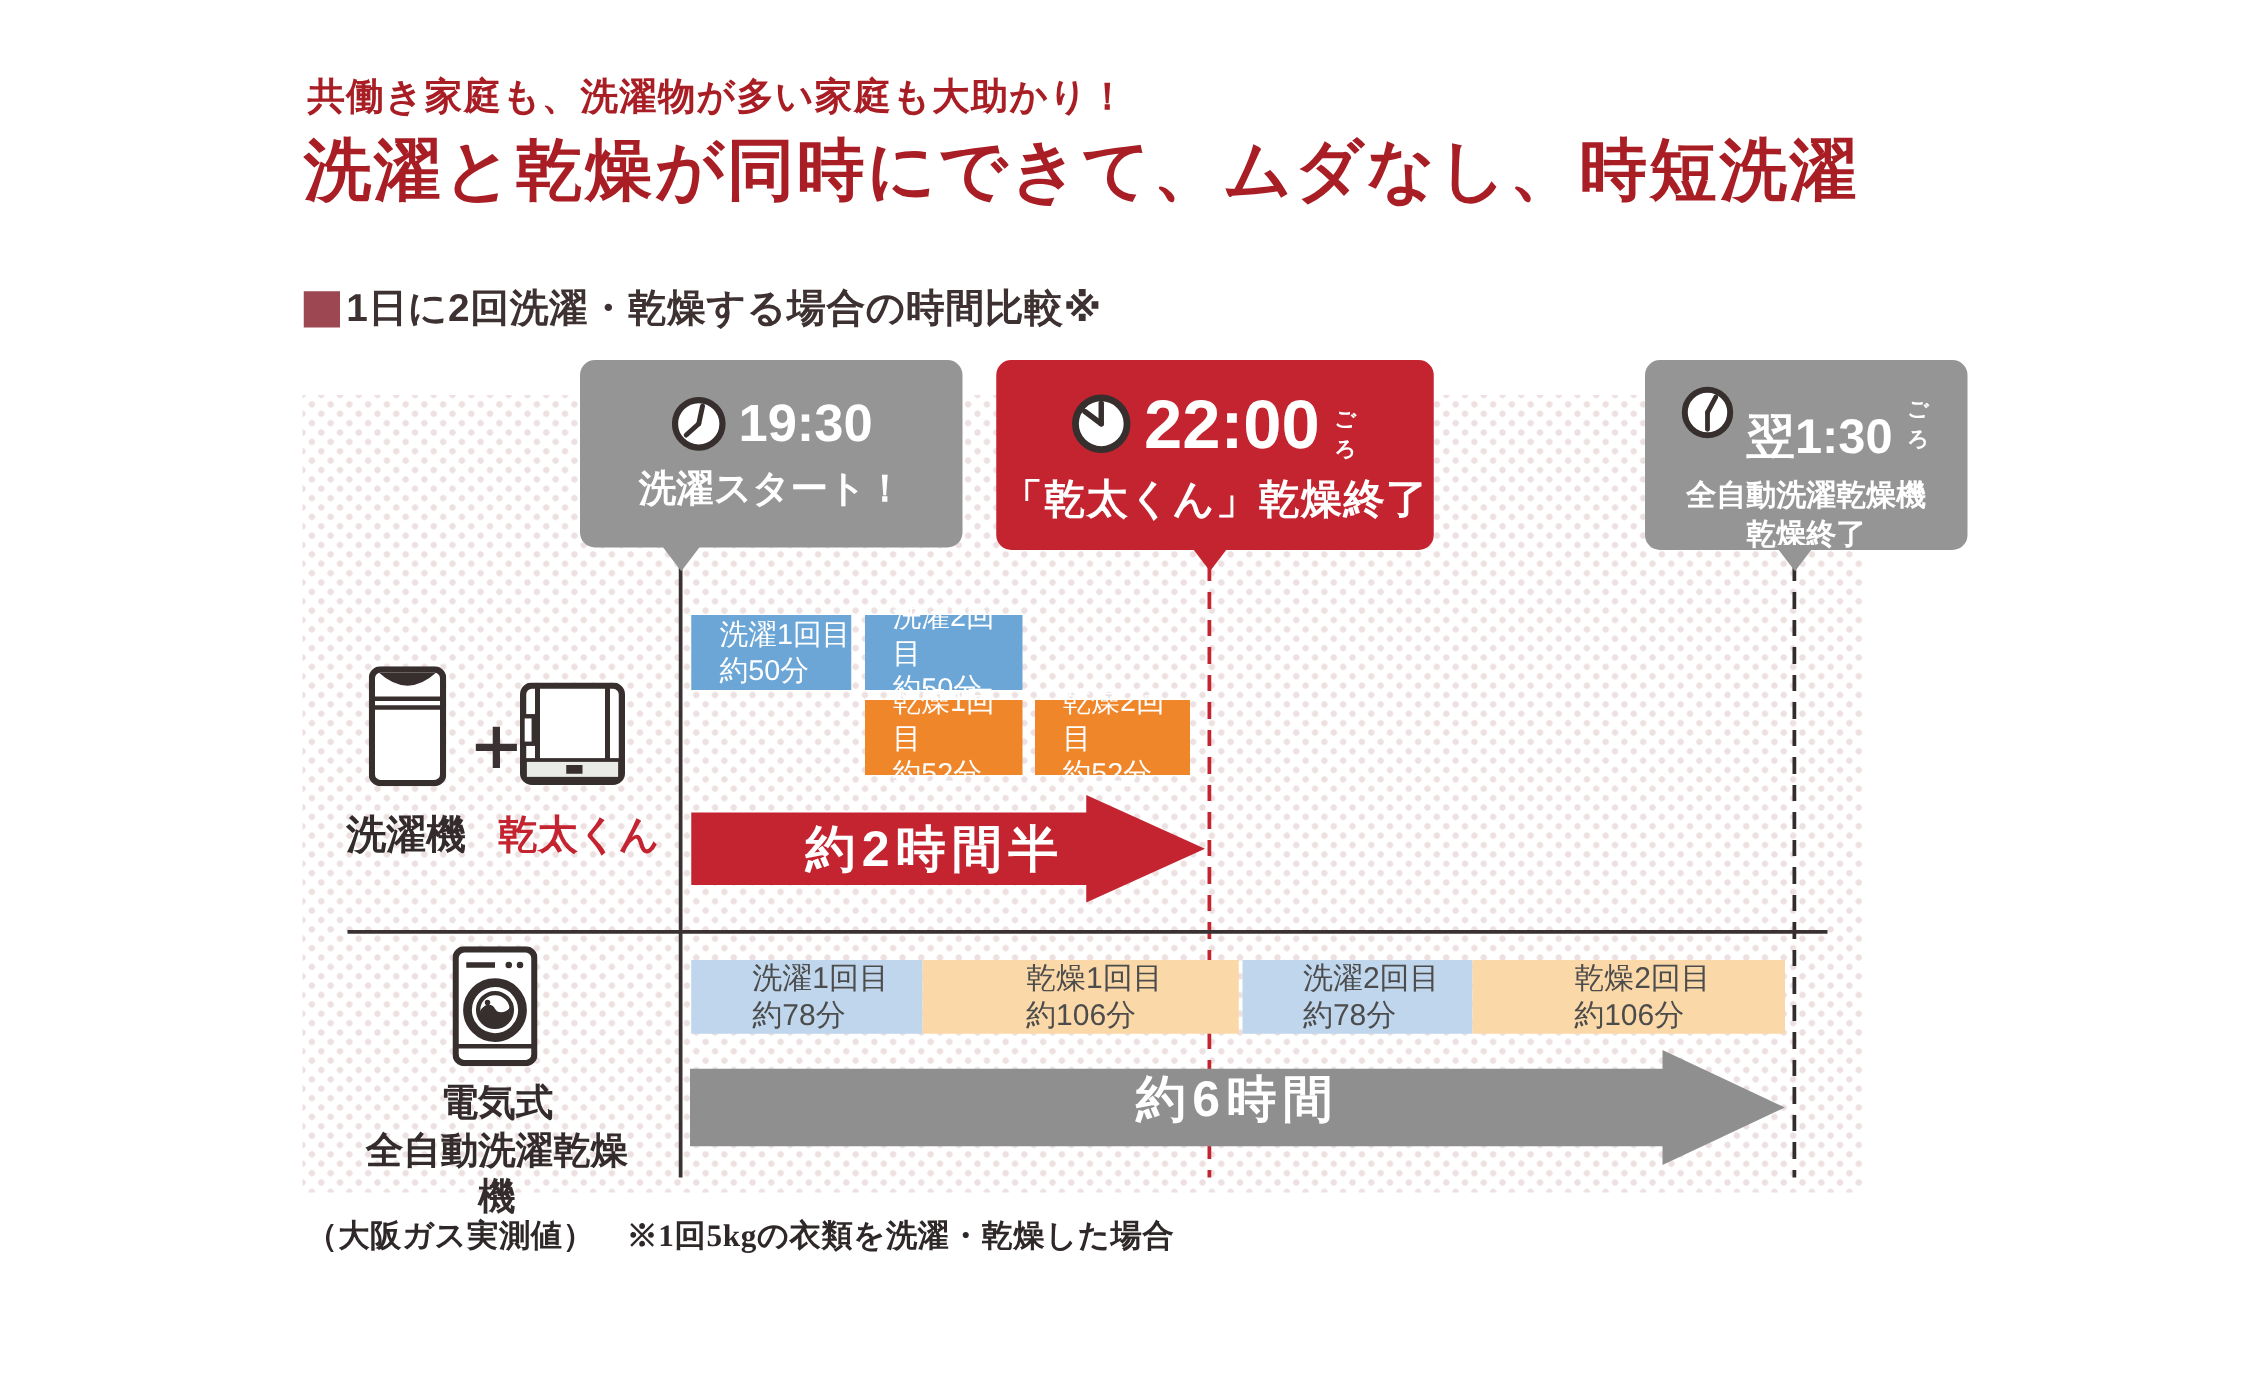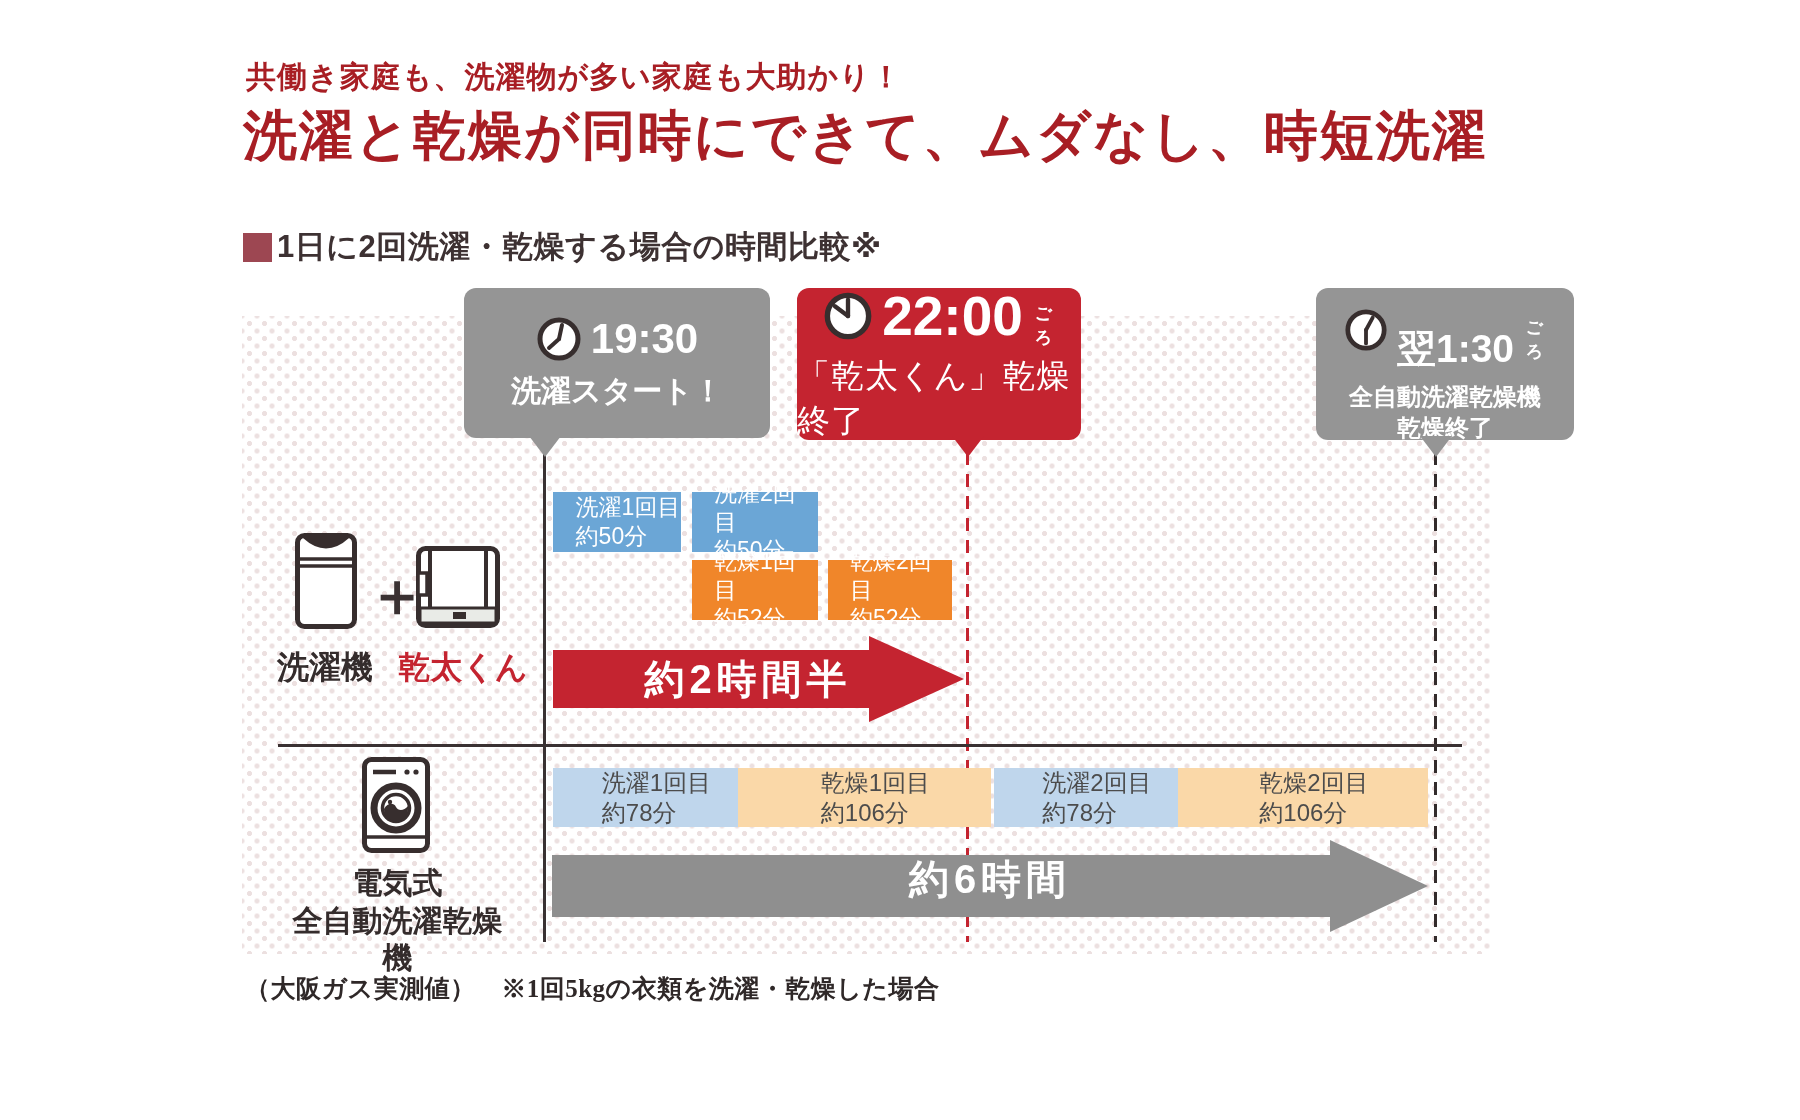"22:00" .bubble-kanta { width: 284px -> 350px }
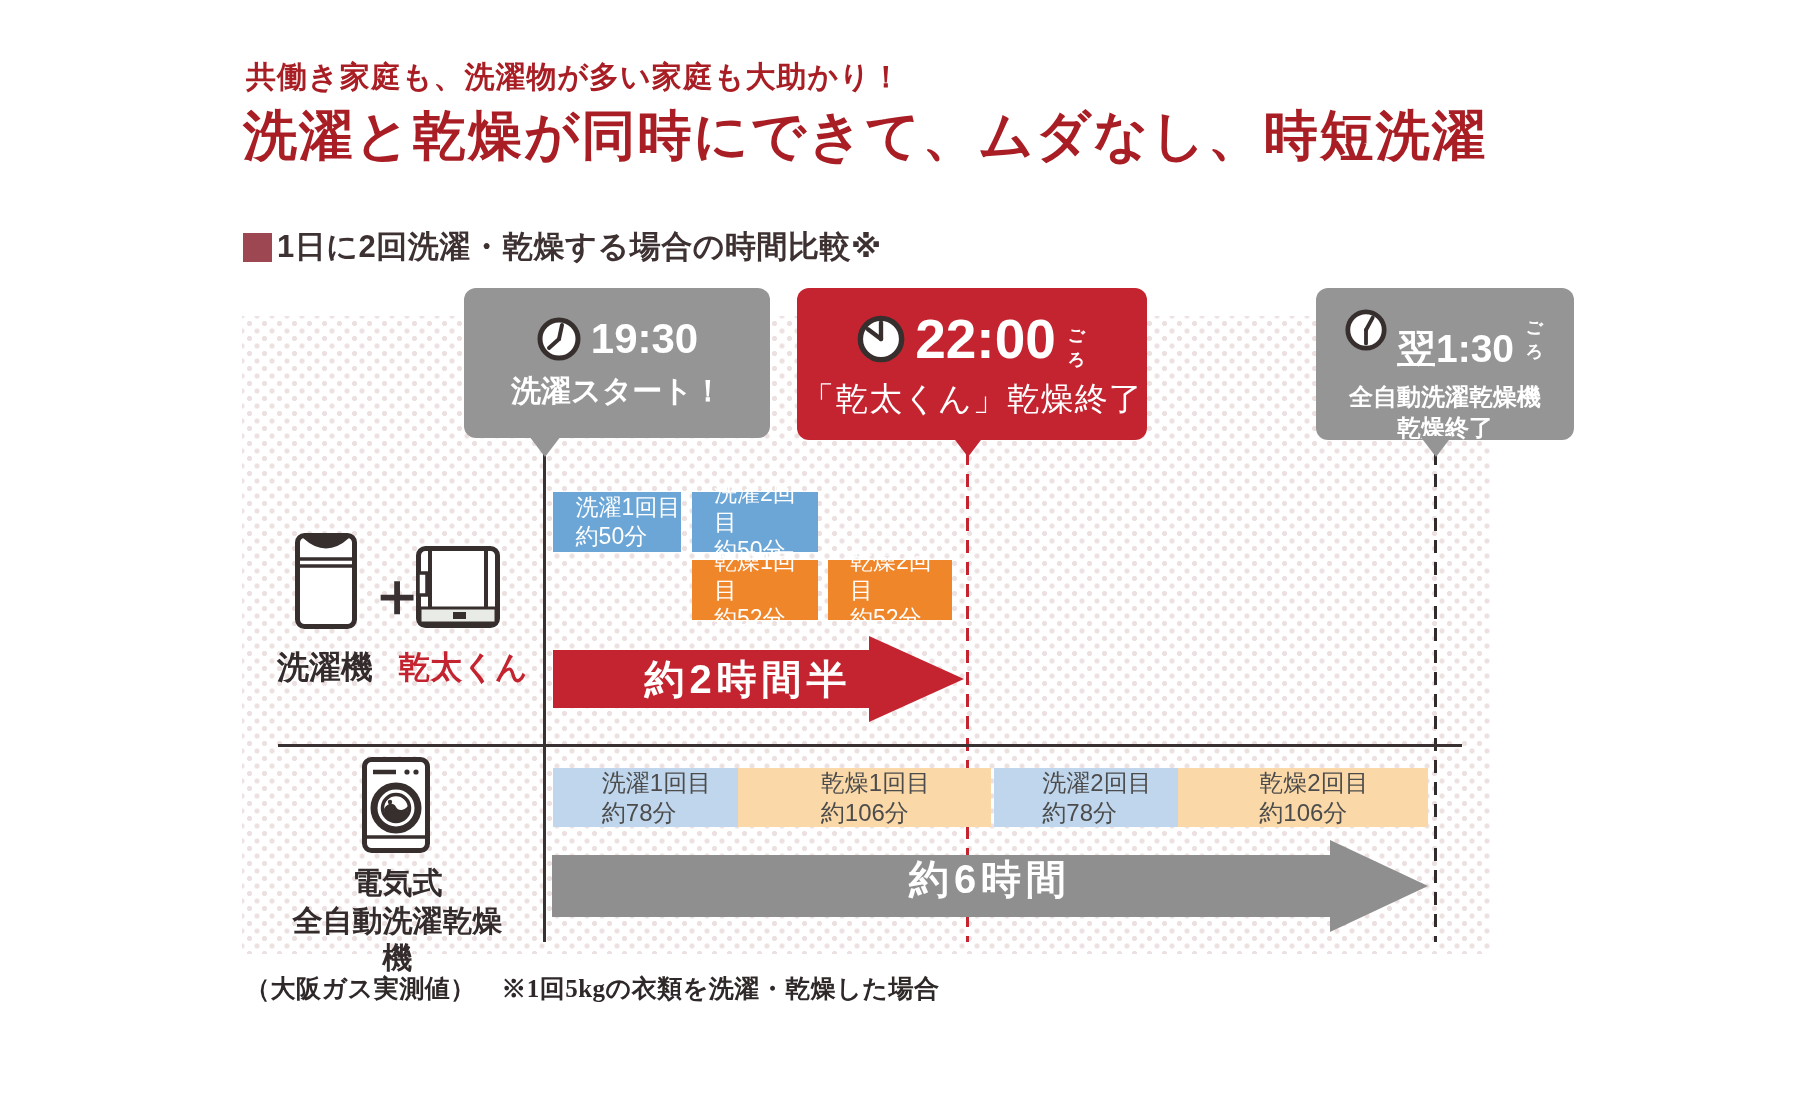"「乾太くん」乾燥終了" .bubble-kanta .event-label { font-weight: normal -> bold }
